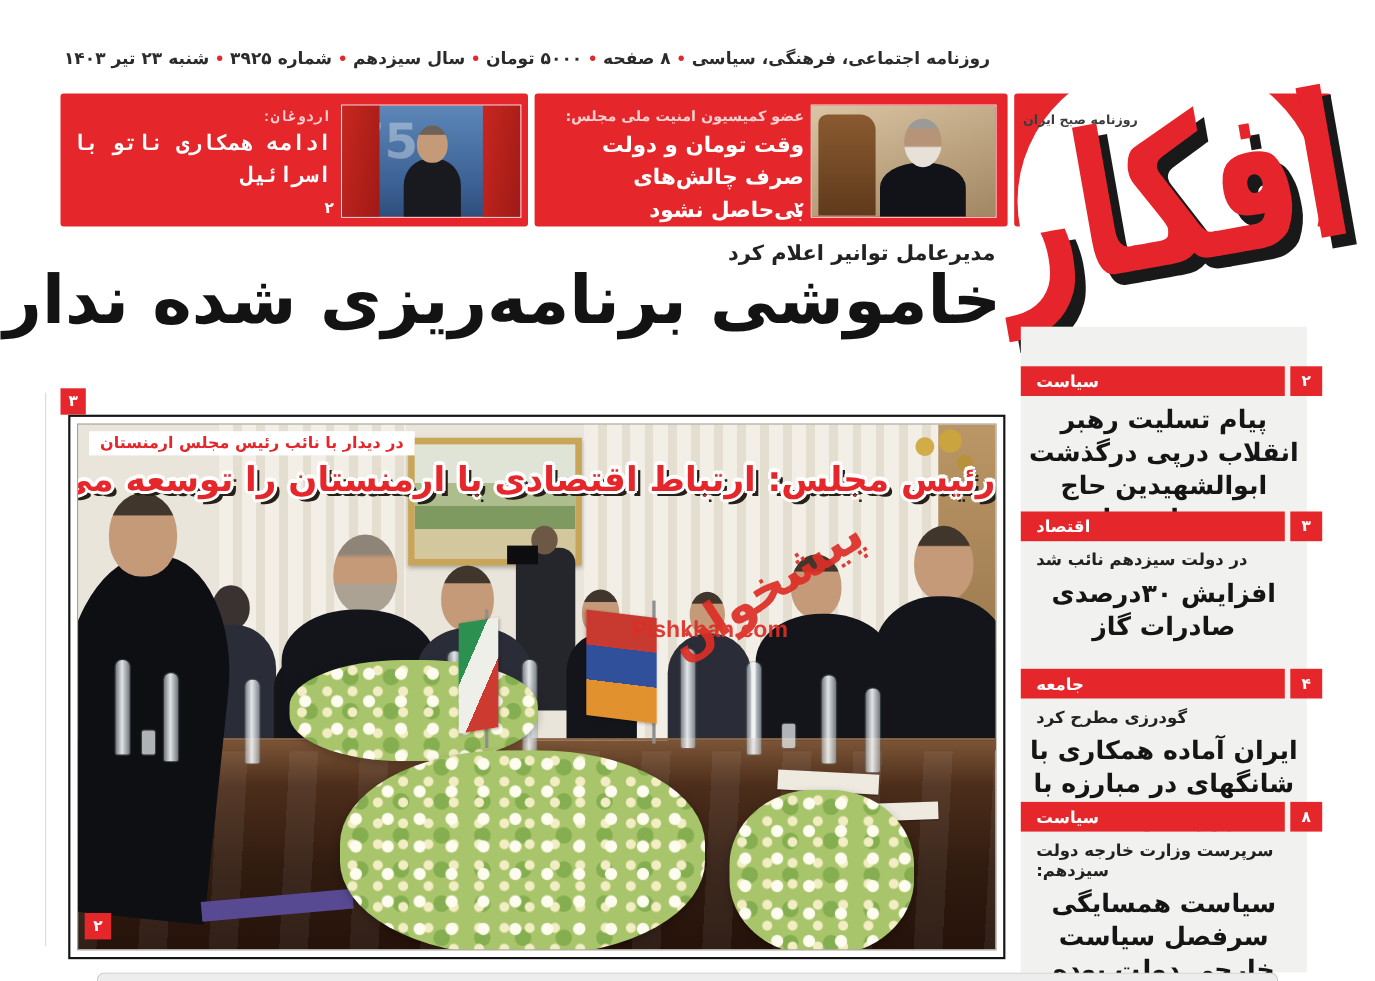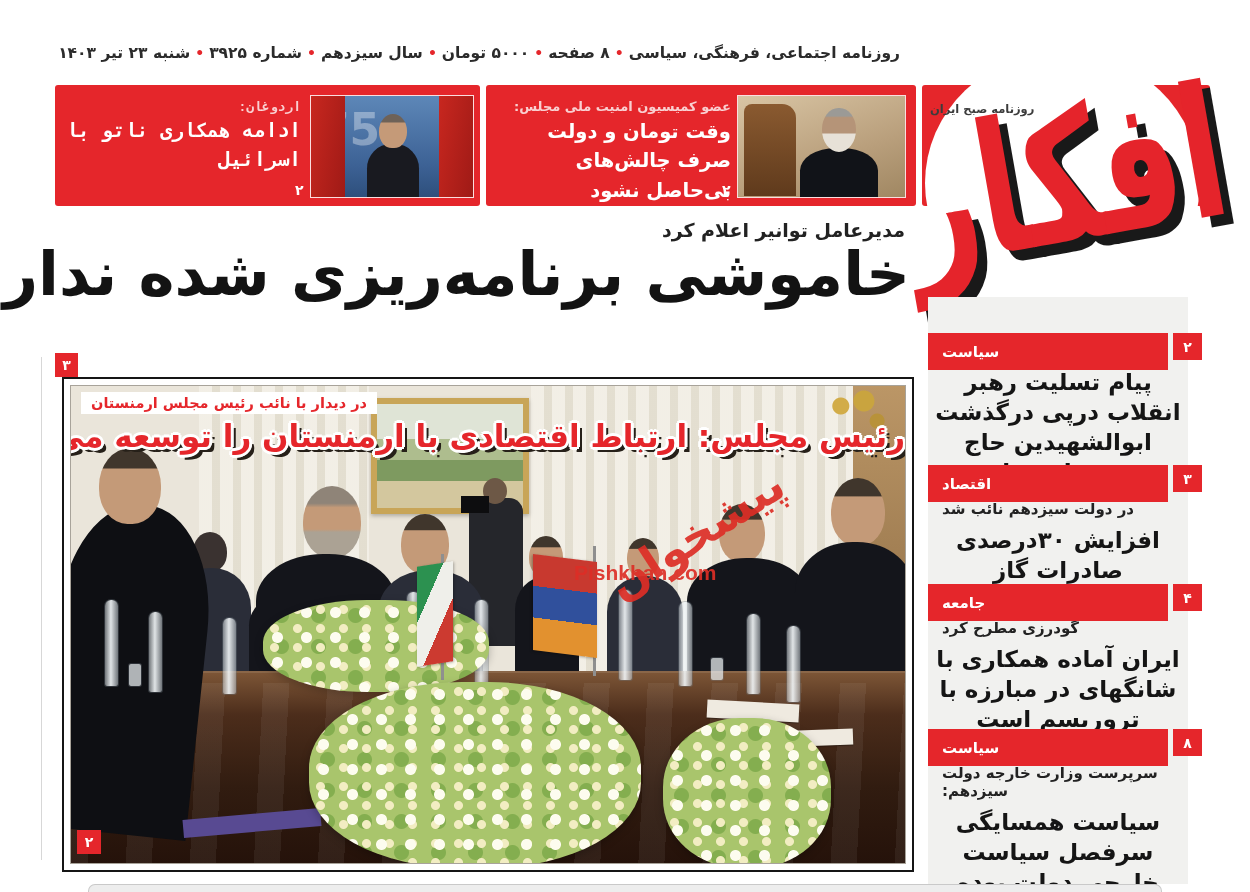"سیاست" .sb-bar-main { height: 37px -> 27px }
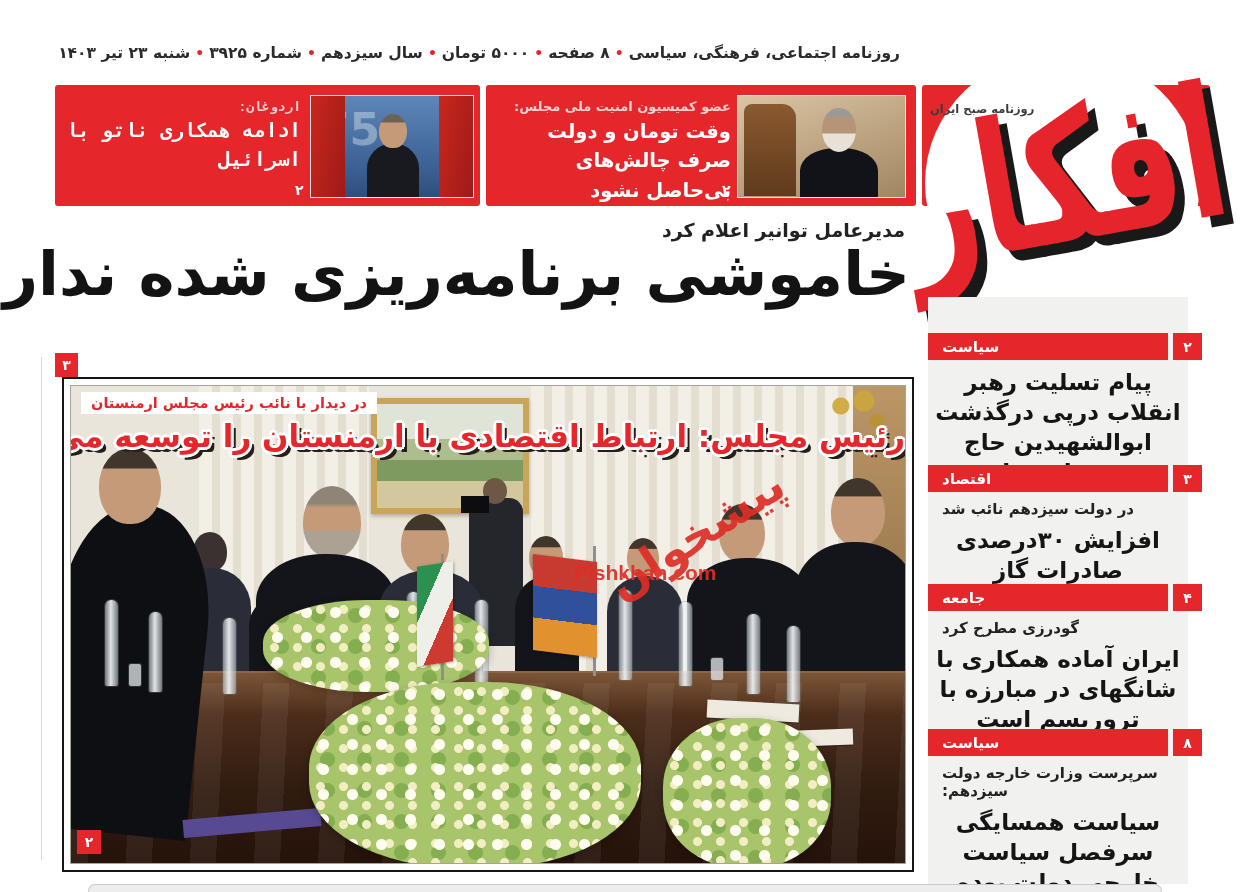"جامعه" div.sb-item { top: 584px -> 608px }
